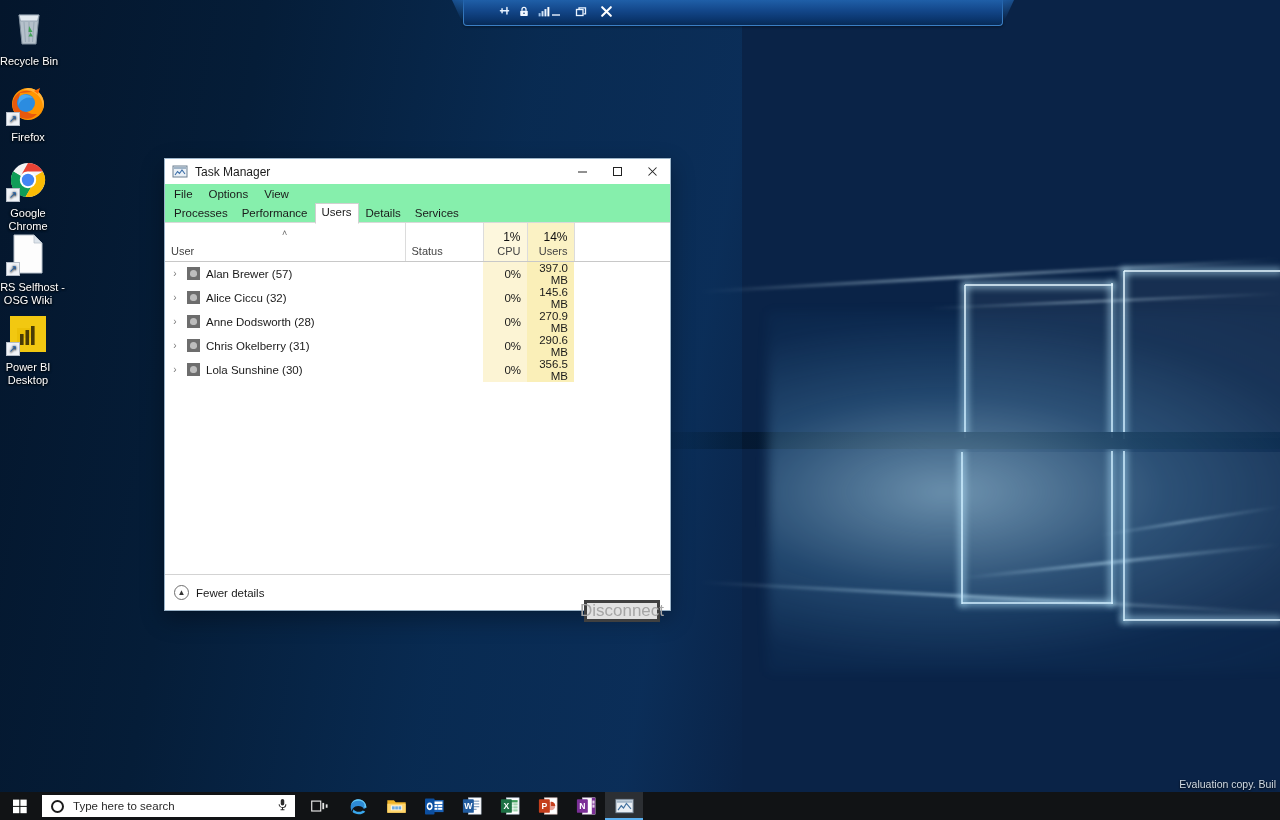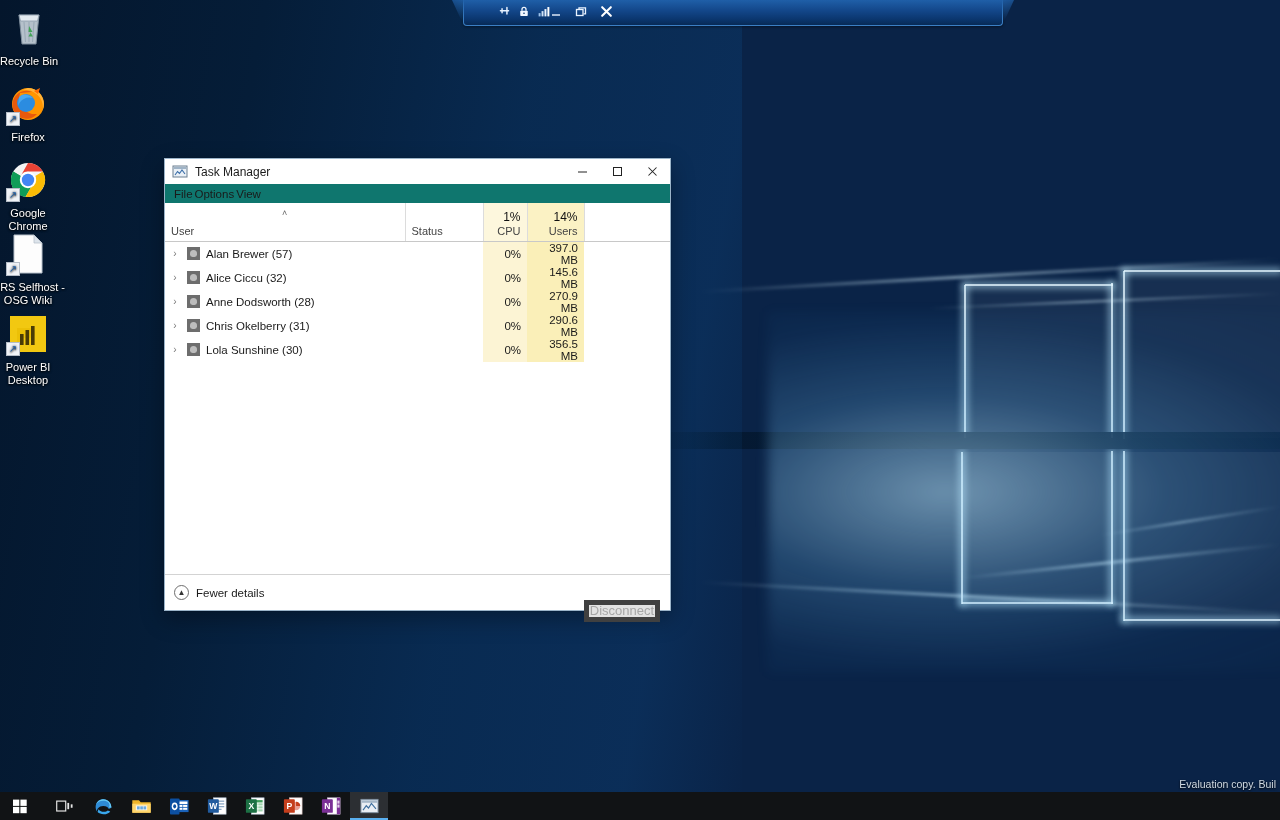"Task Manager" #taskmgr { background: #0f766e -> #86efac }
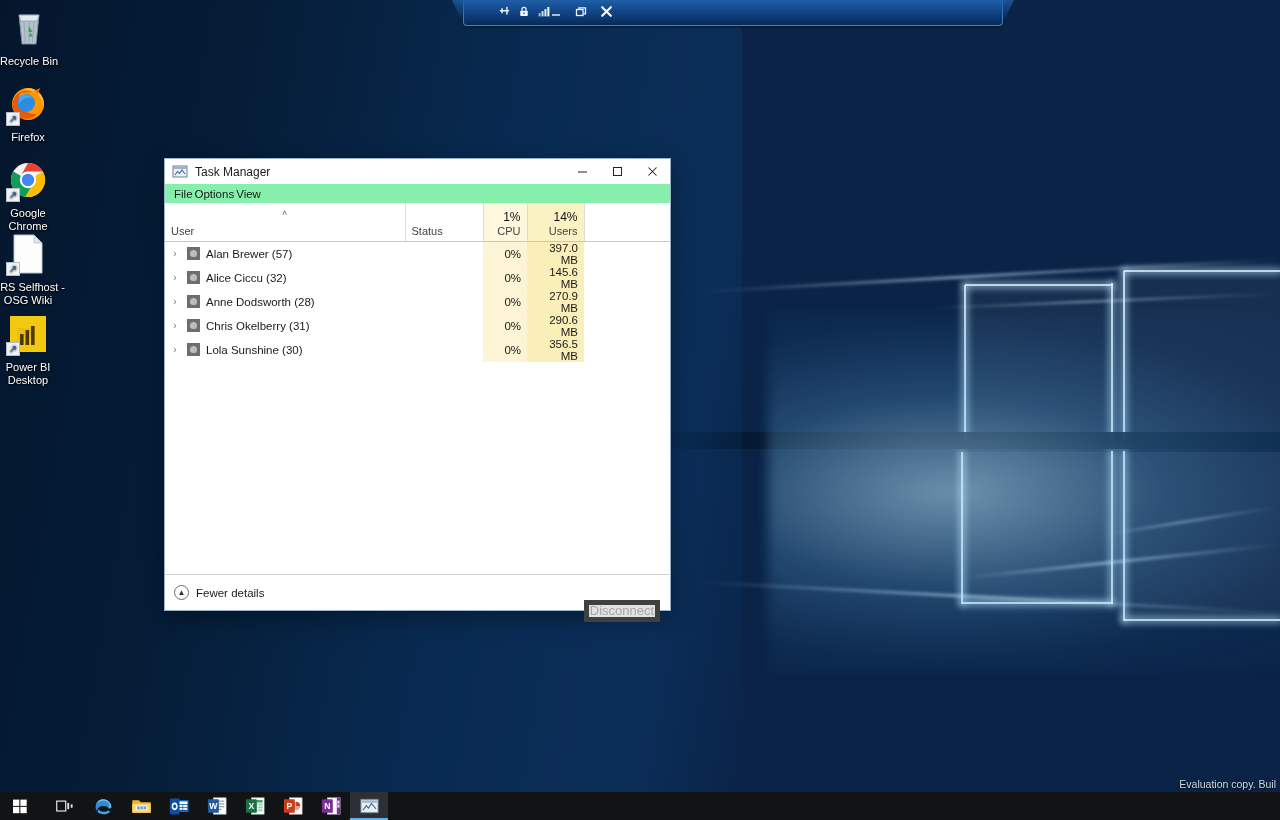"File" .tm-menubar { gap: 2px -> 16px }
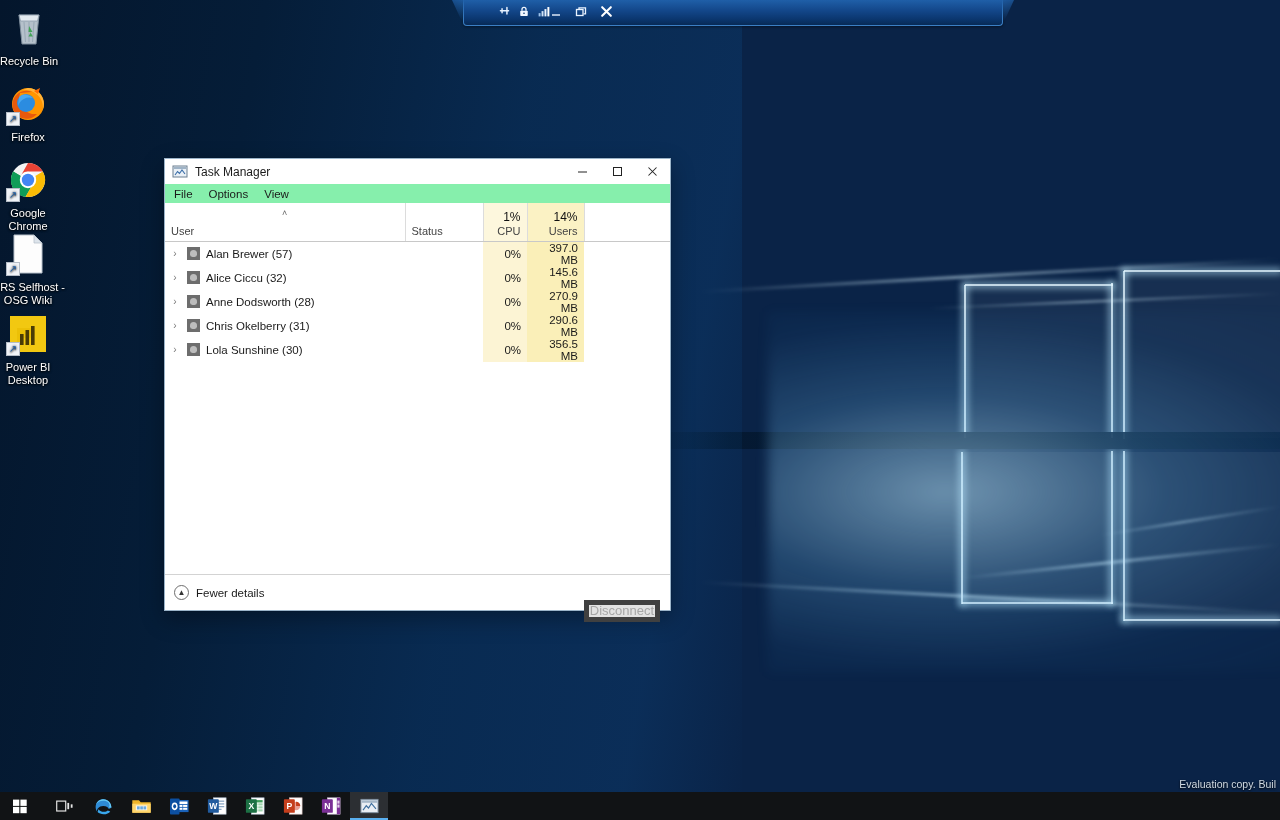"Processes" div.tm-tabs { html: none -> <div> <div>Processes</div> <div>Performance</div> <div>Users</div> <div>Details</div> <div>Services</div> </div> }
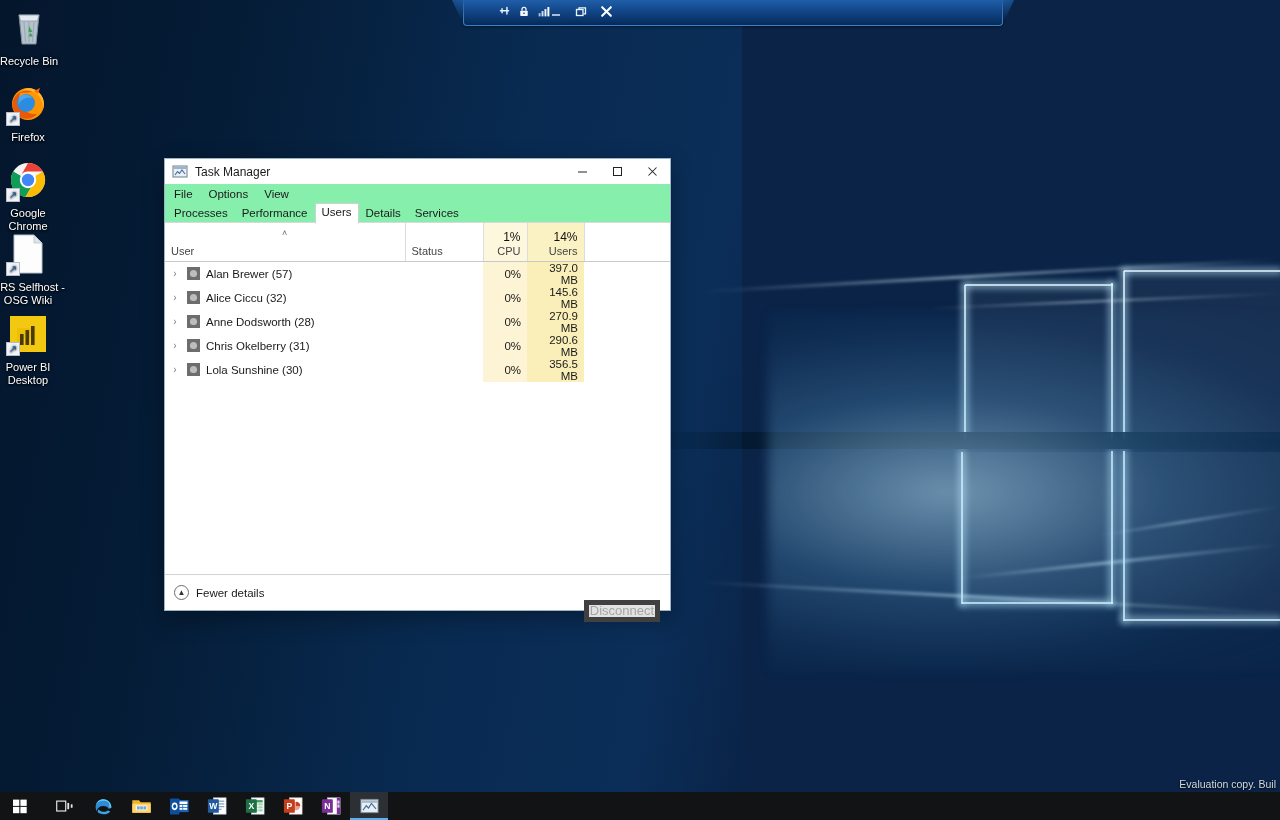"14%" th.col-mem { width: 57px -> 47px }
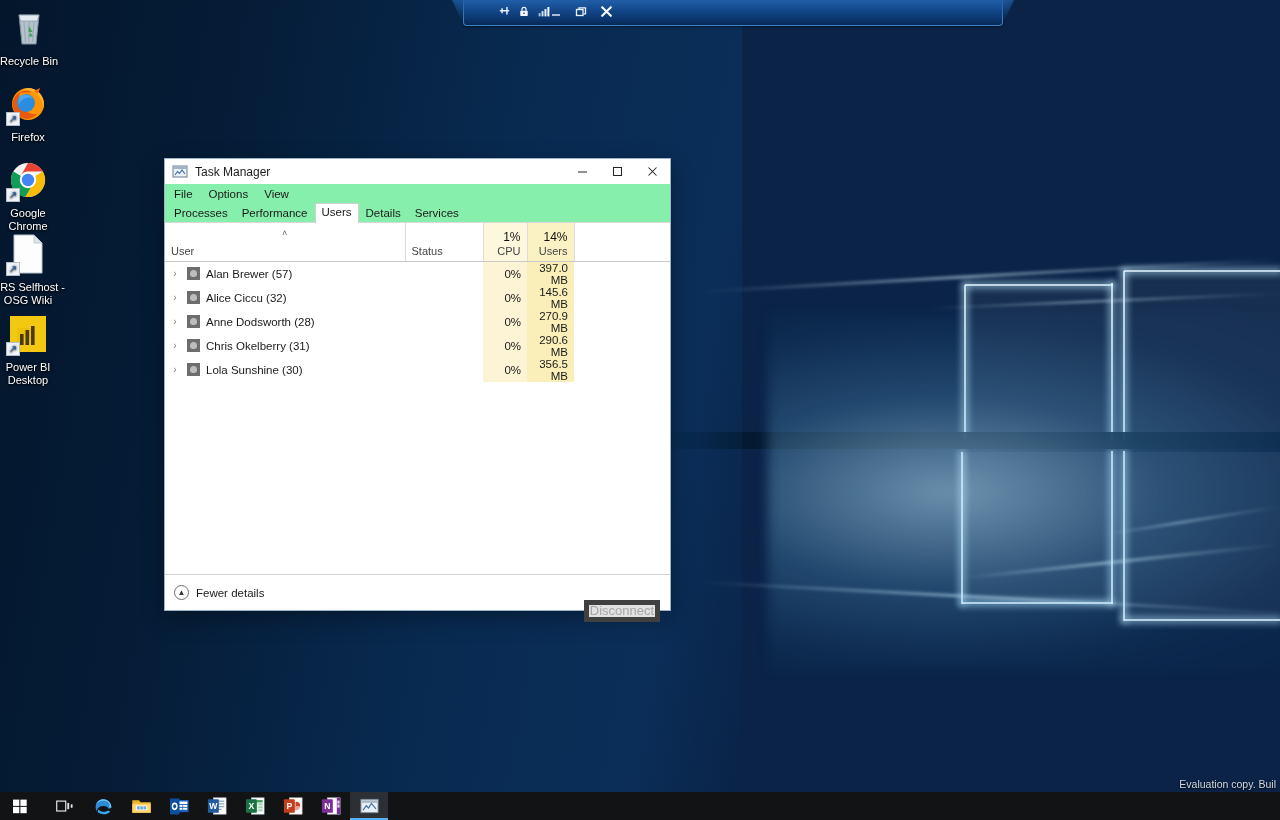"Disconnect" .disconnect-btn { border: 5px solid #404040 -> 3px solid #404040; font-size: 13px -> 17px }
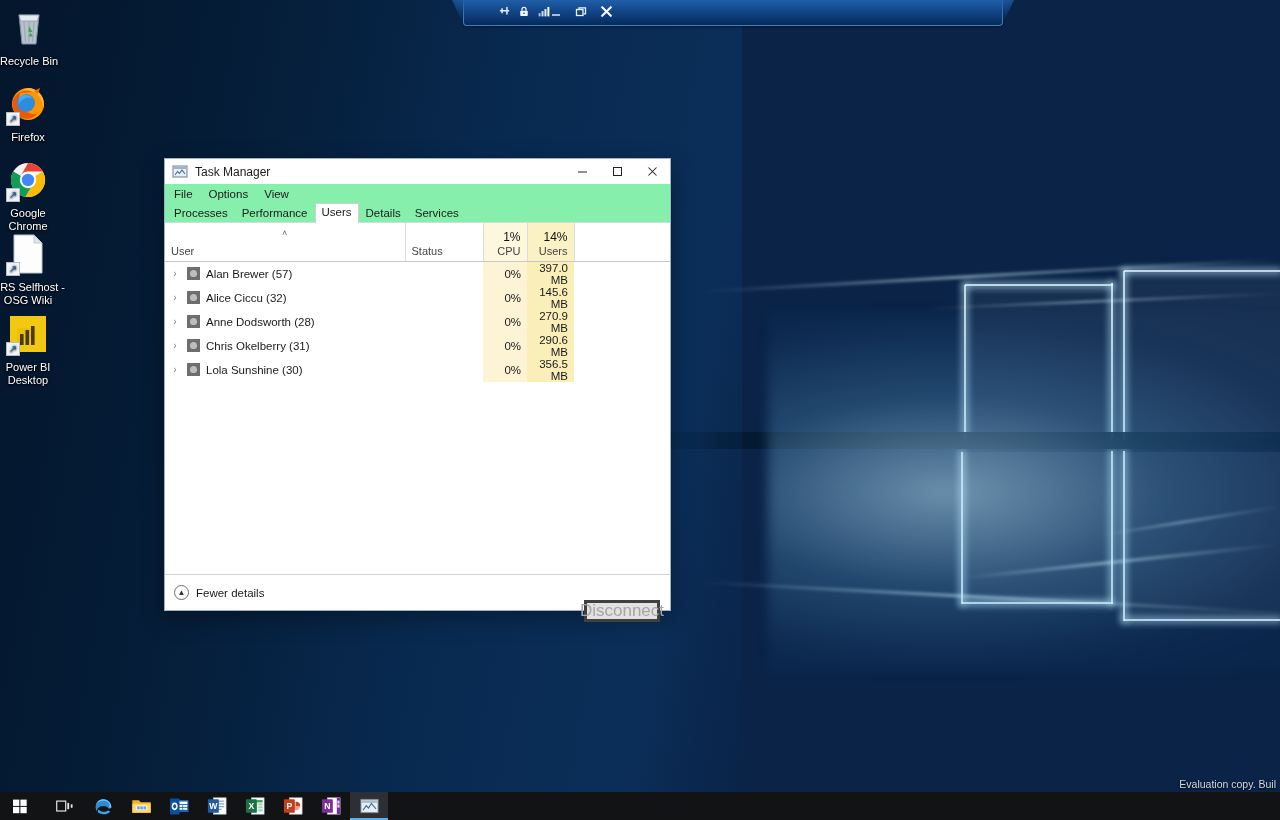"Type here to search" div.search-box { html: none -> <div> <span></span> <span>Type here to search</span> <span> <svg> <rect></rect> <path></path> <path></path> </svg> </span> </div> }
